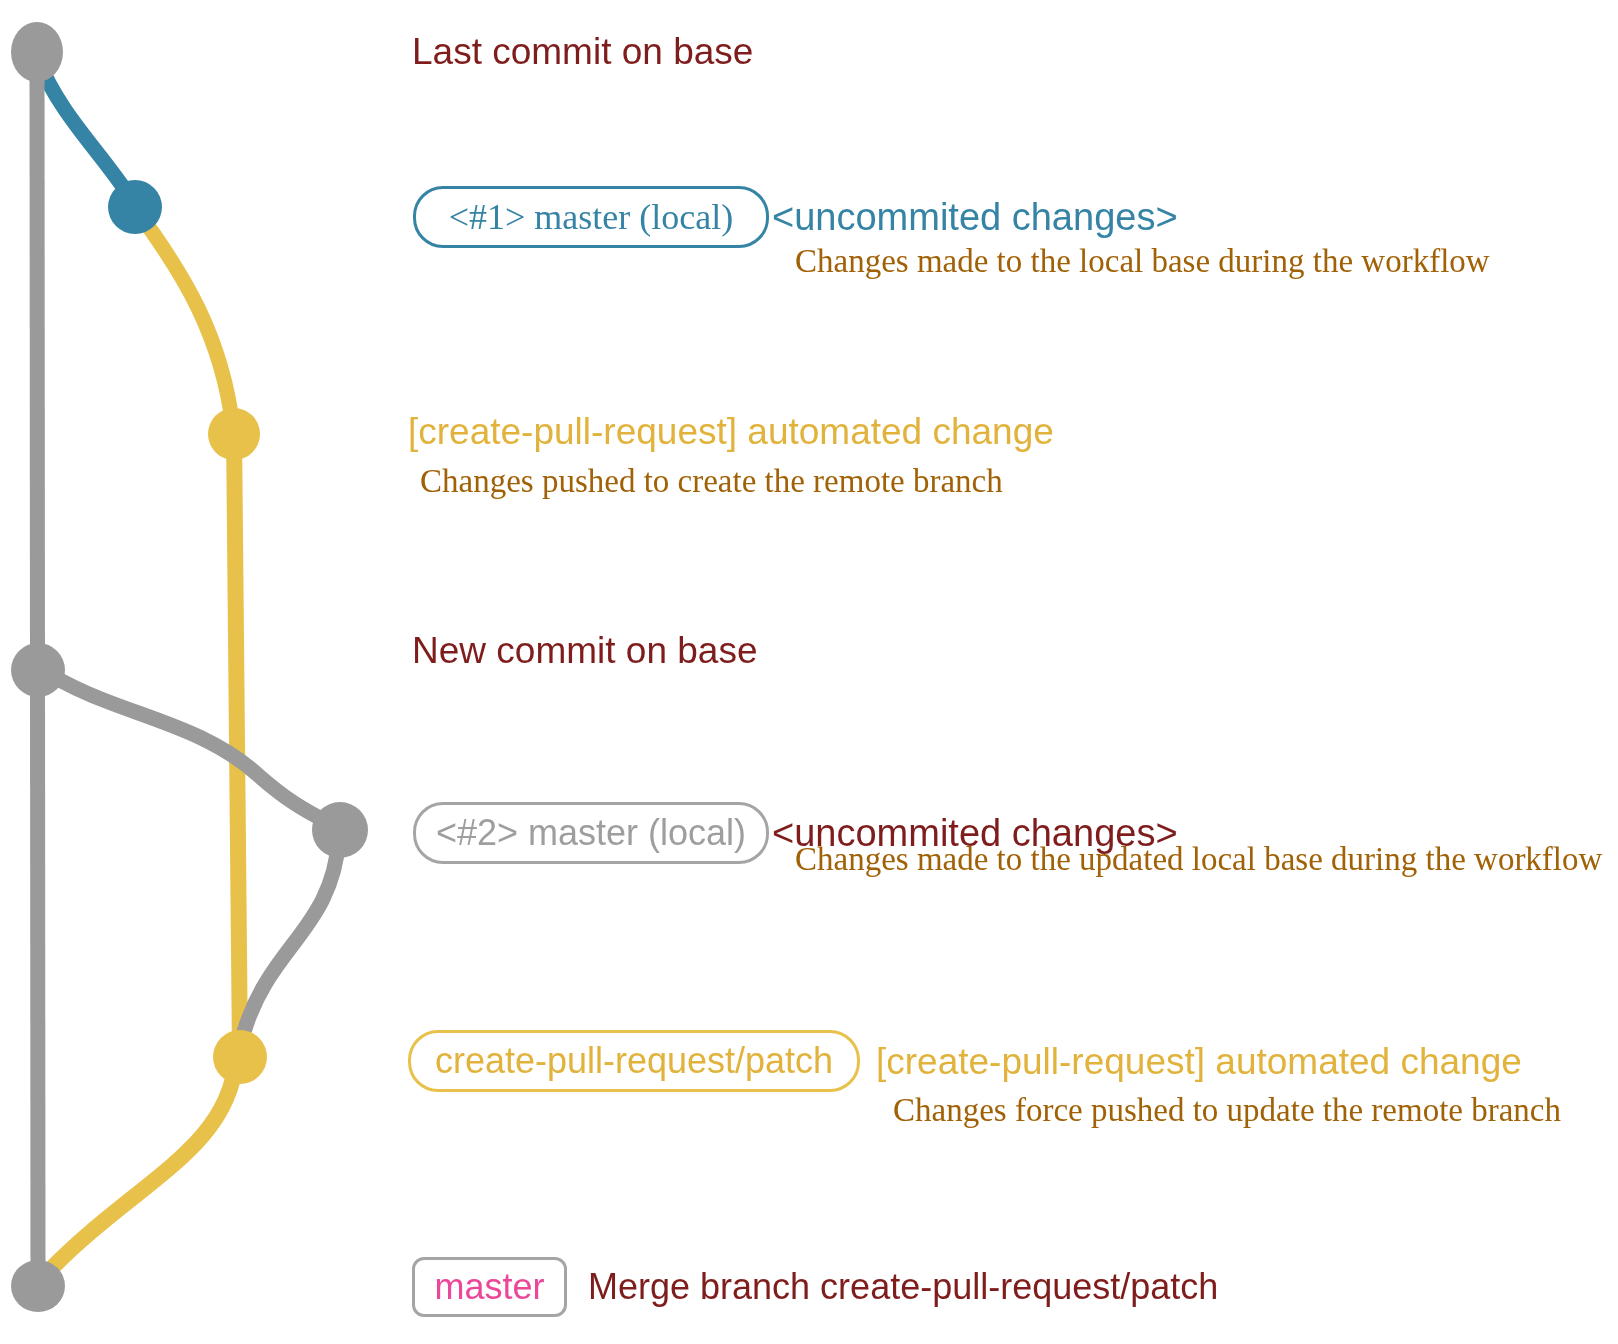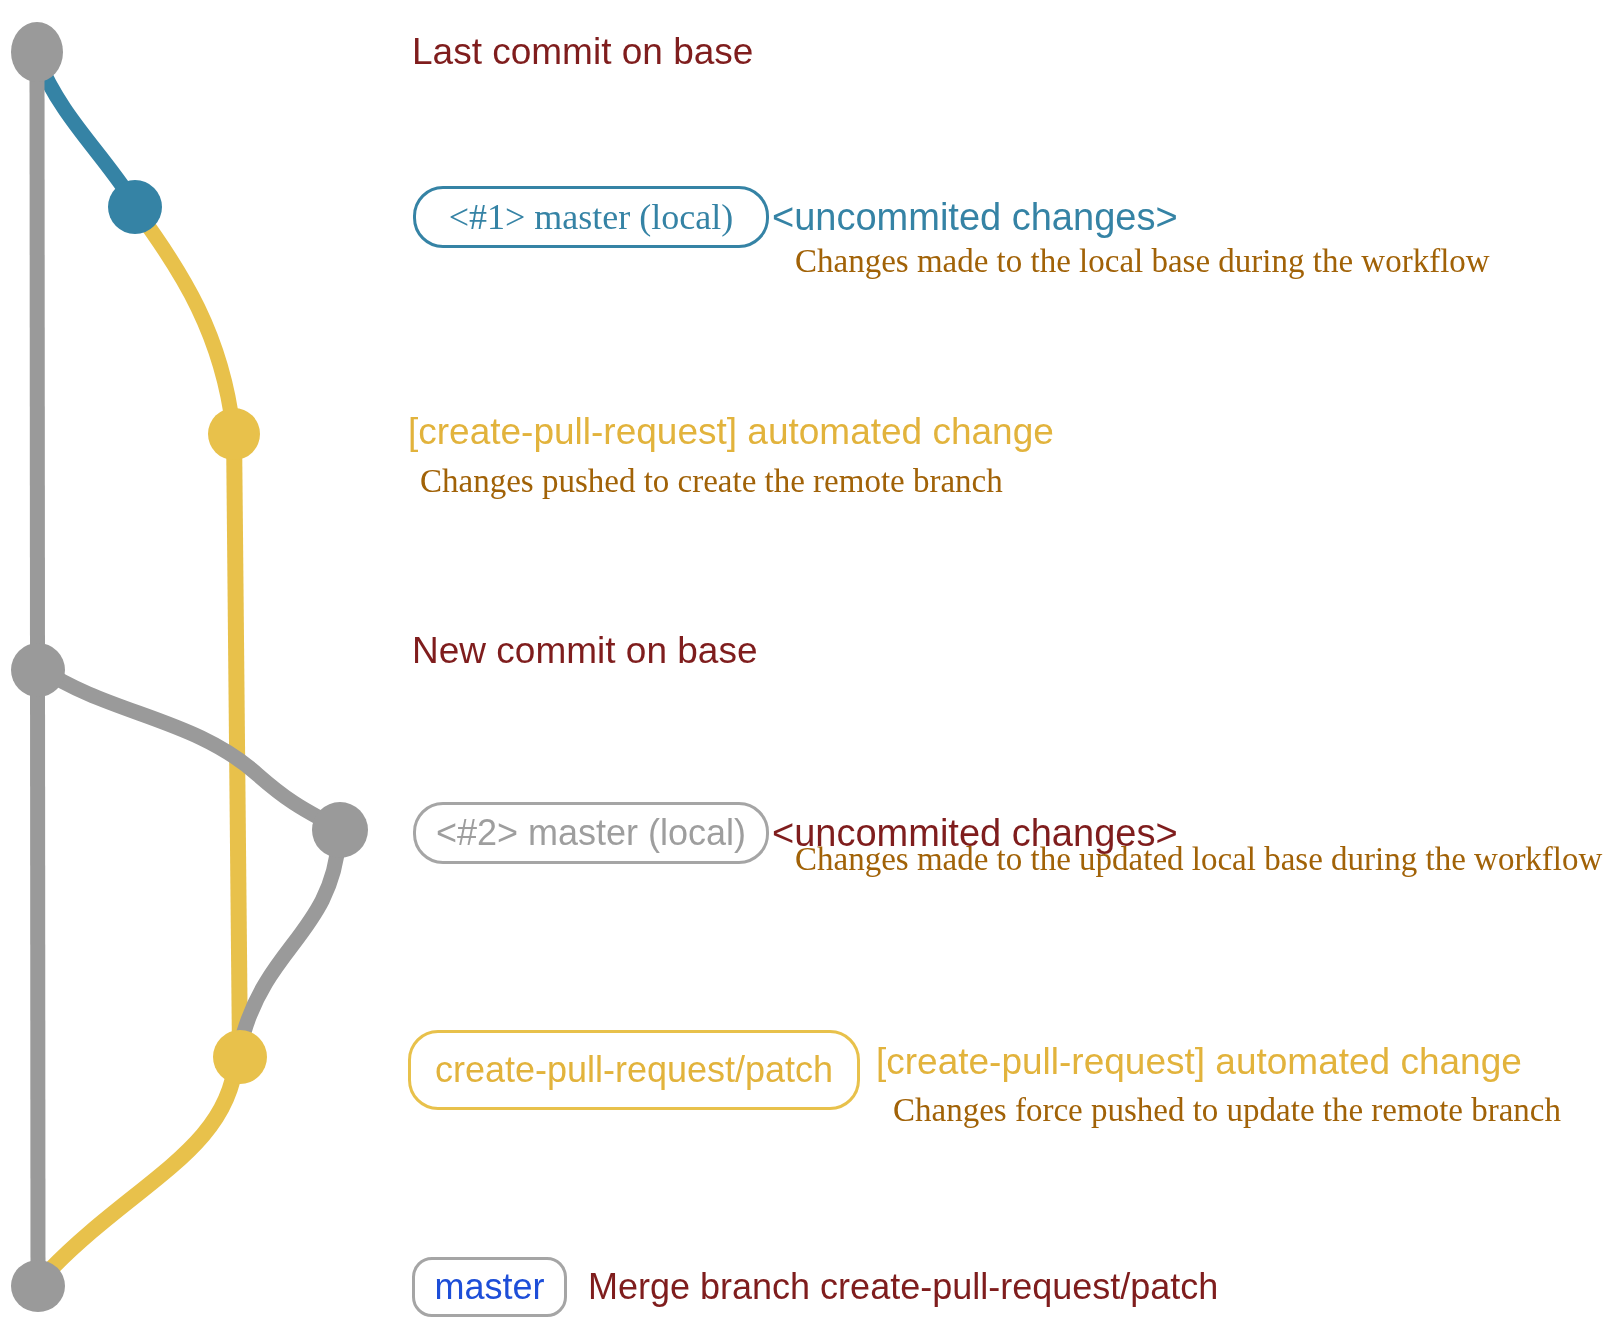"create-pull-request/patch" .b6 { height: 80px -> 62px }
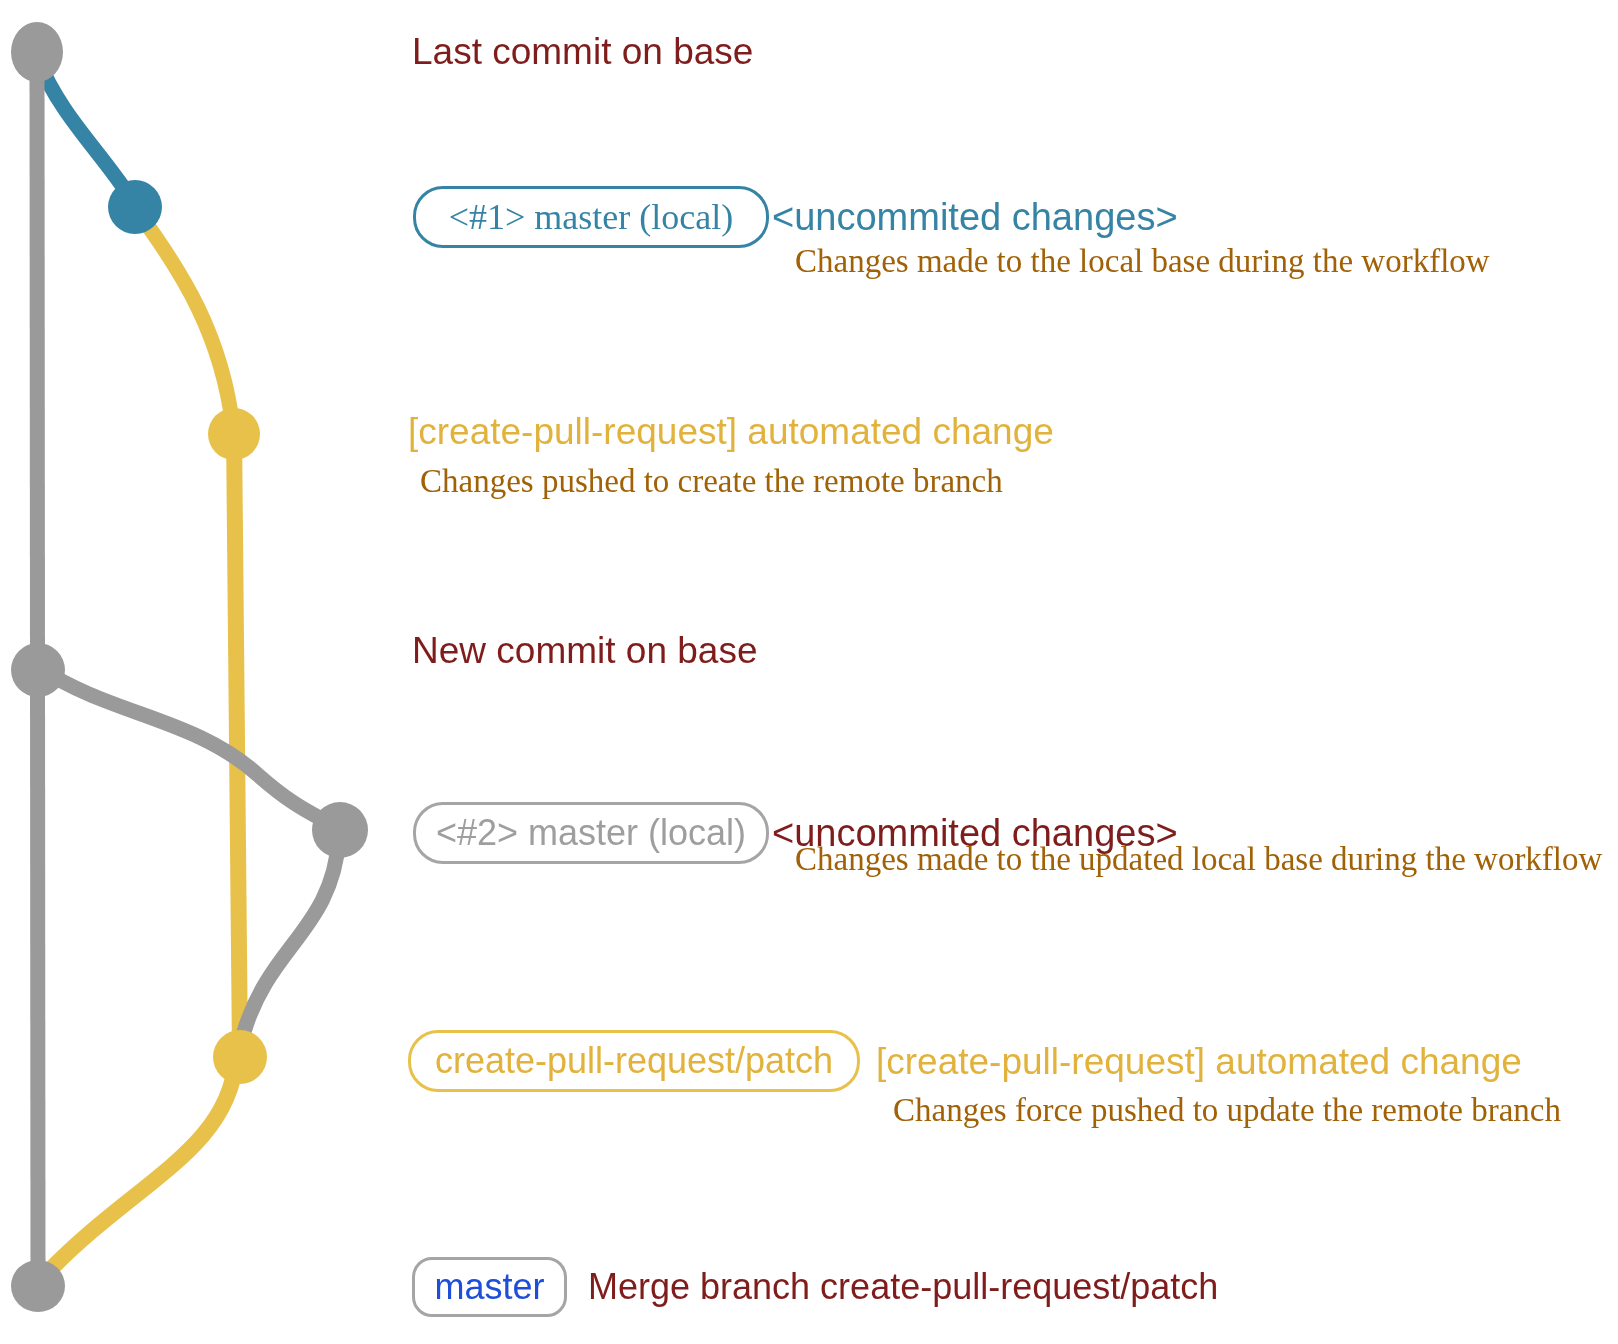"master" .b7 { border-radius: 20px -> 12px; color: #1d4ed8 -> #ec4899 }
